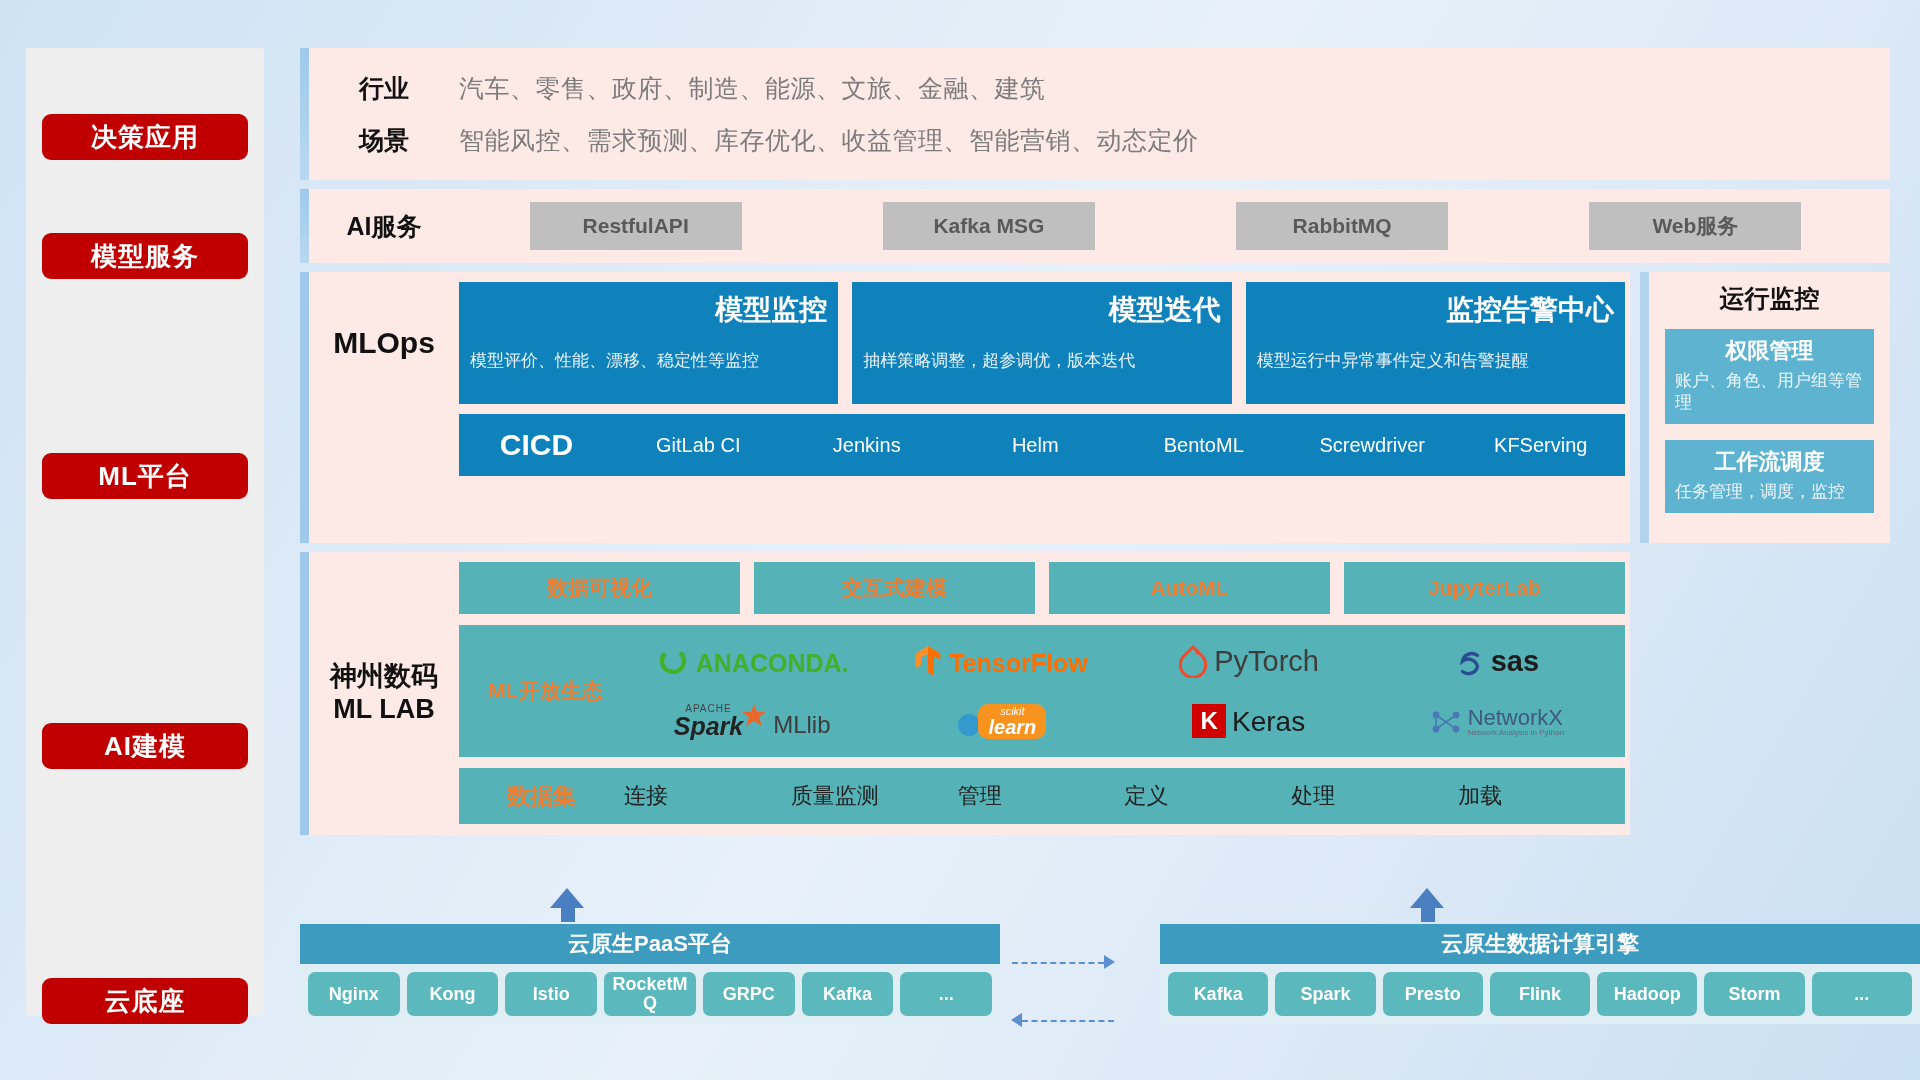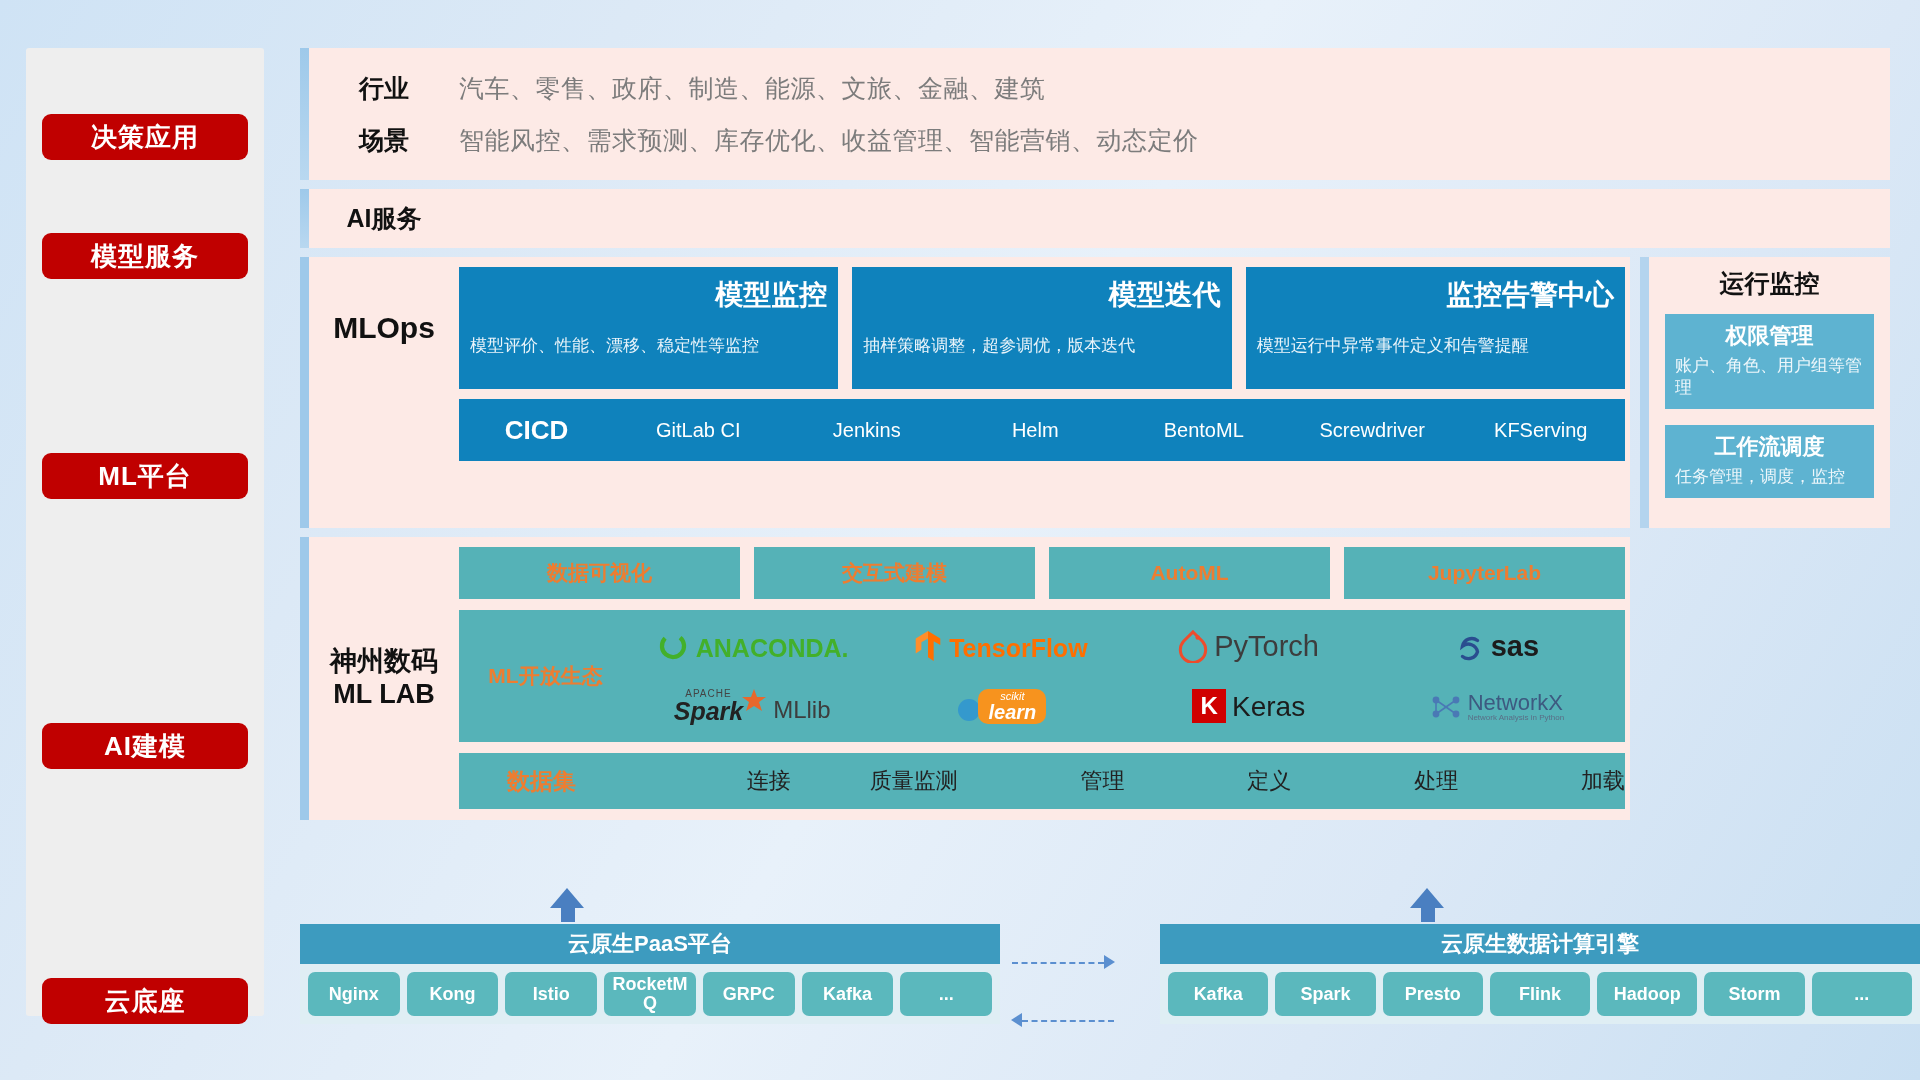"RestfulAPI" div.ai-cards { html: none -> <div> <div> <span>RestfulAPI</span> </div> <div> <span>Kafka MSG</span> </div> <div> <span>RabbitMQ</span> </div> <div> <span>Web服务</span> </div> </div> }
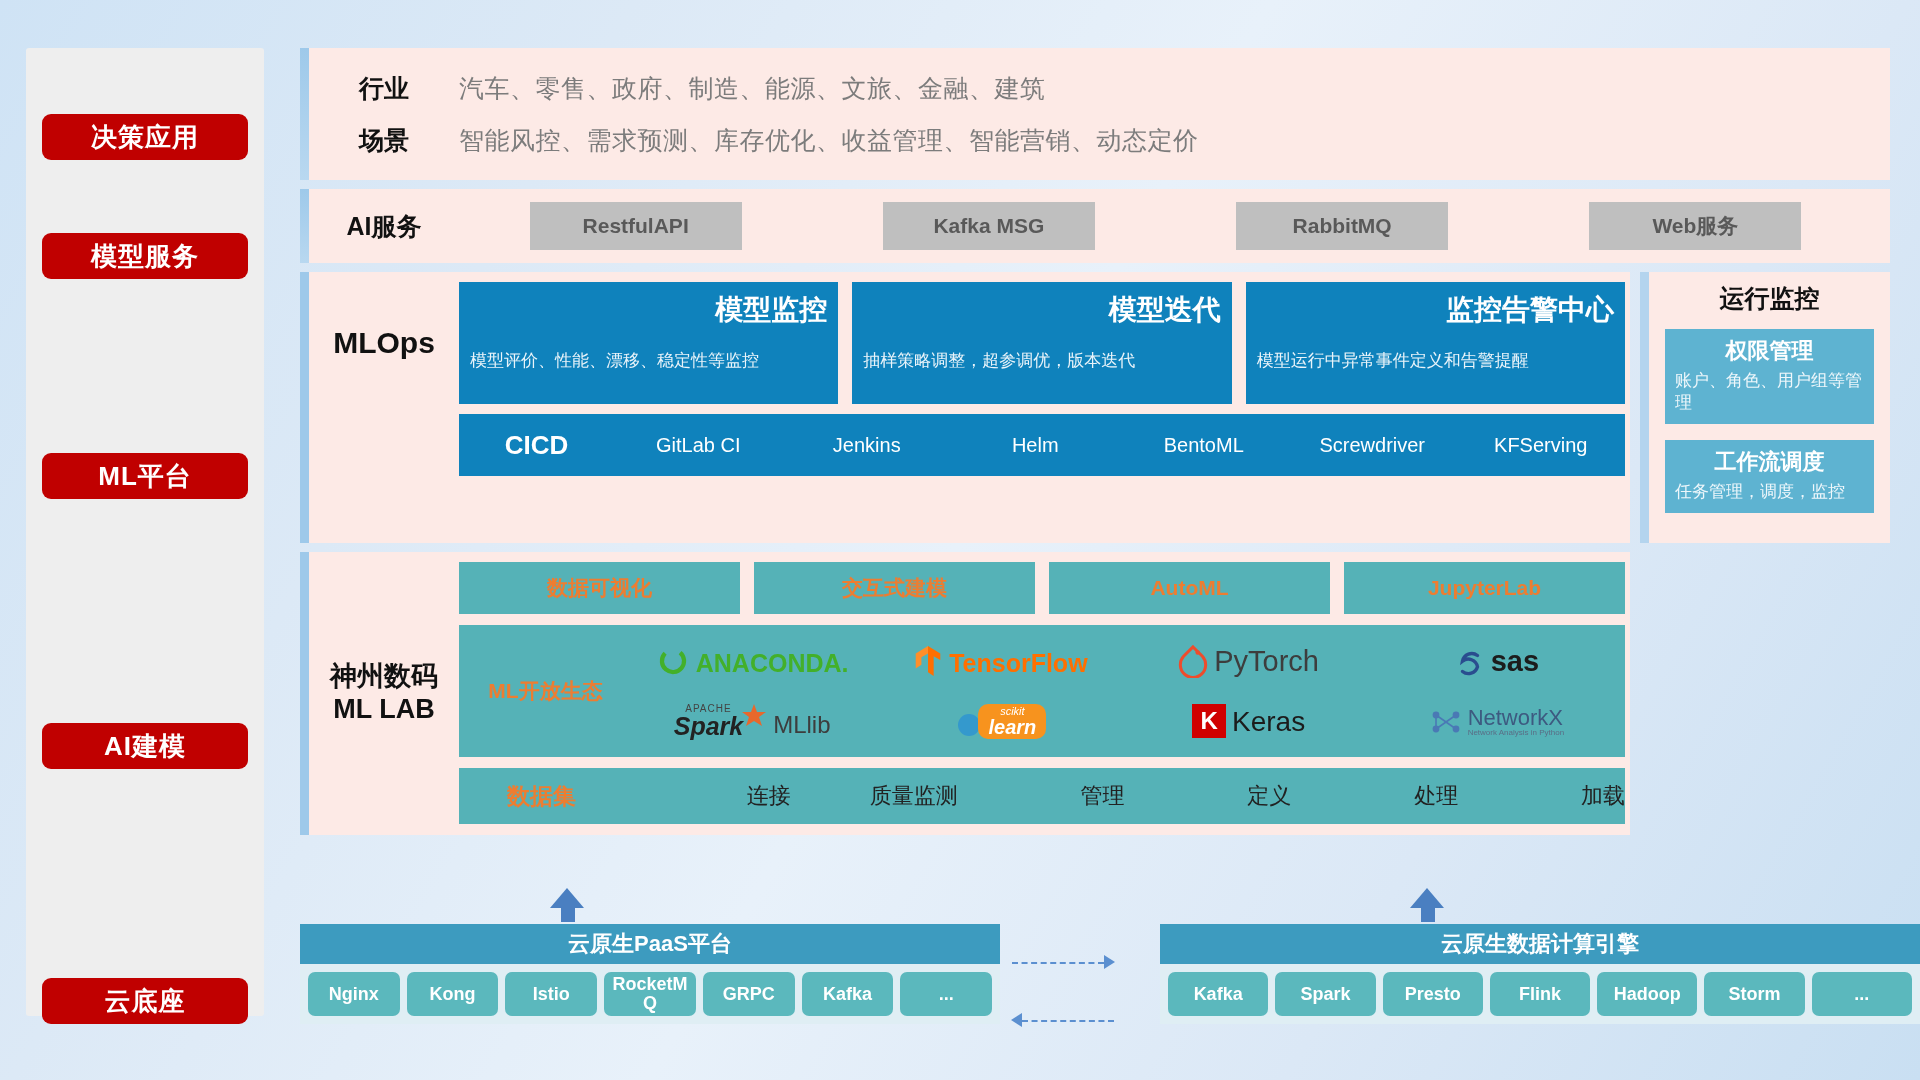"CICD" .cicd-title { font-size: 26px -> 30px }
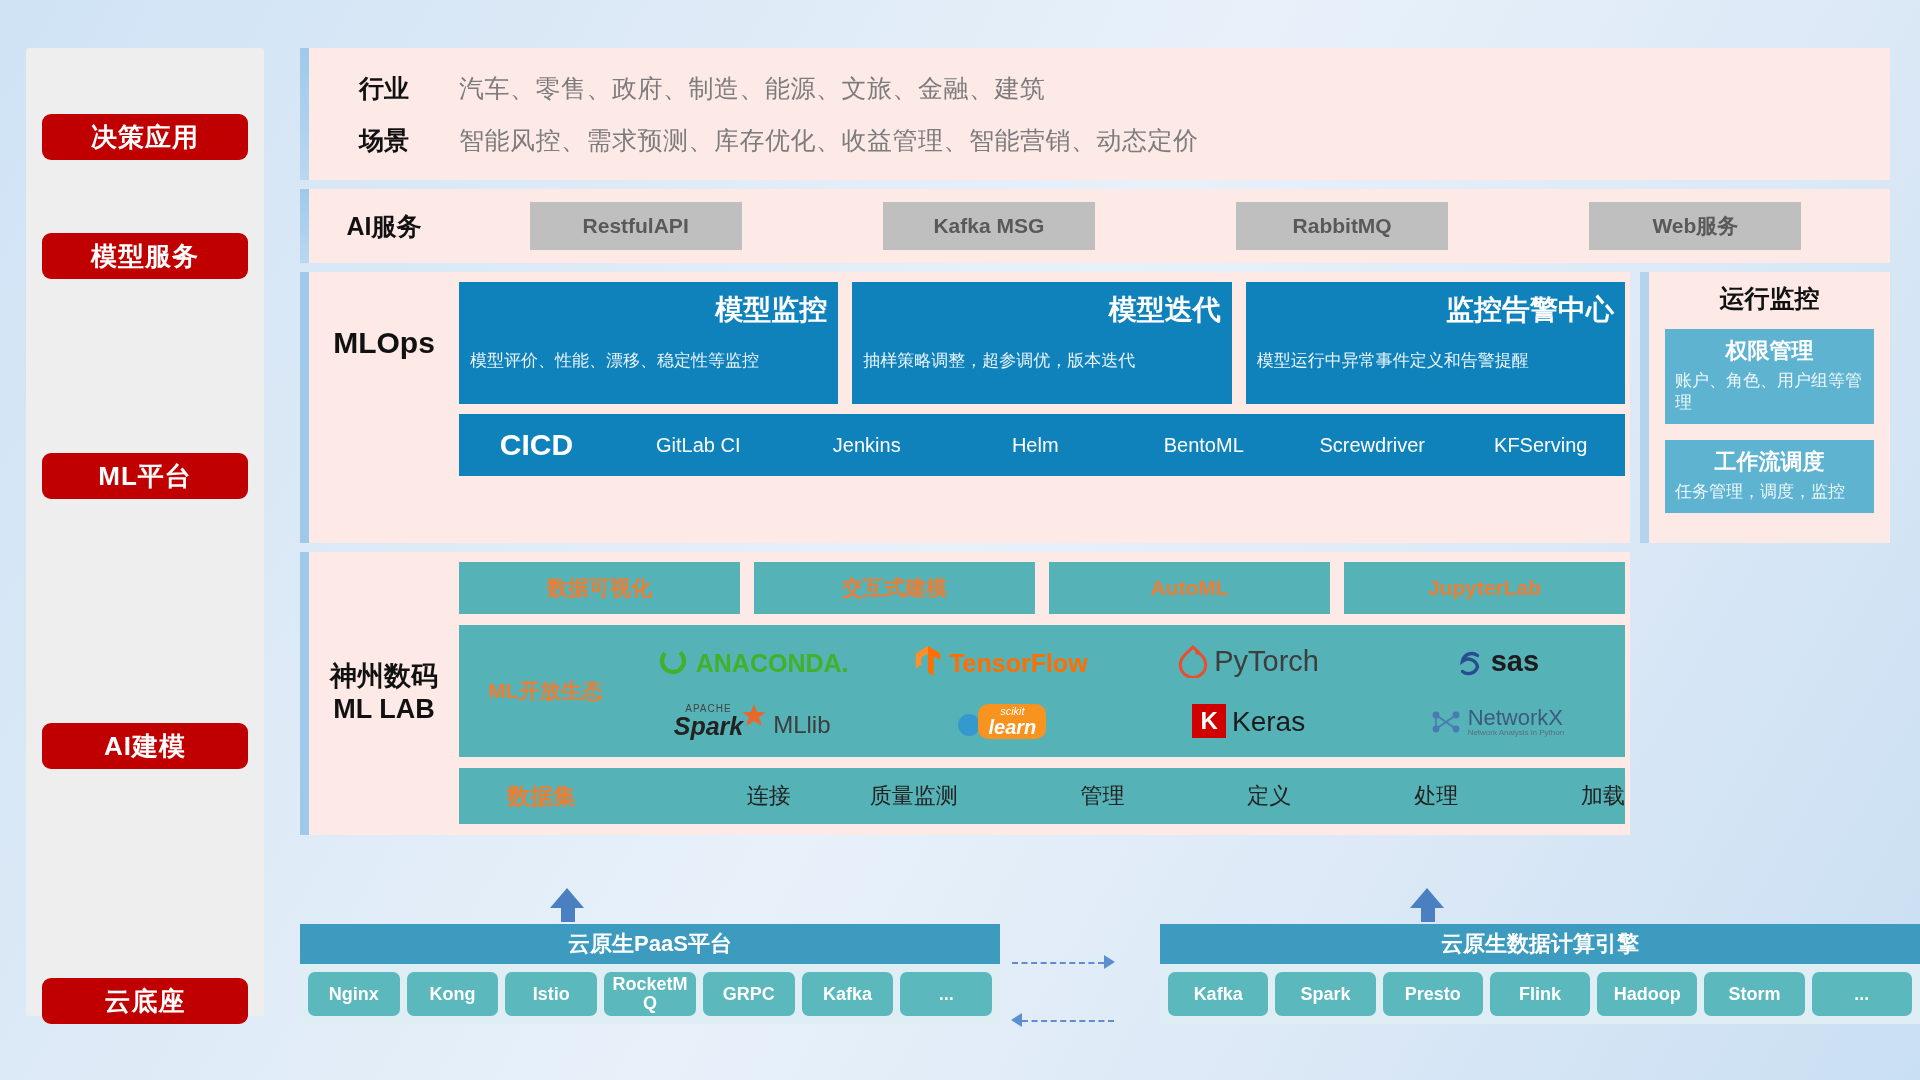"连接" .ds-item { text-align: right -> left }
